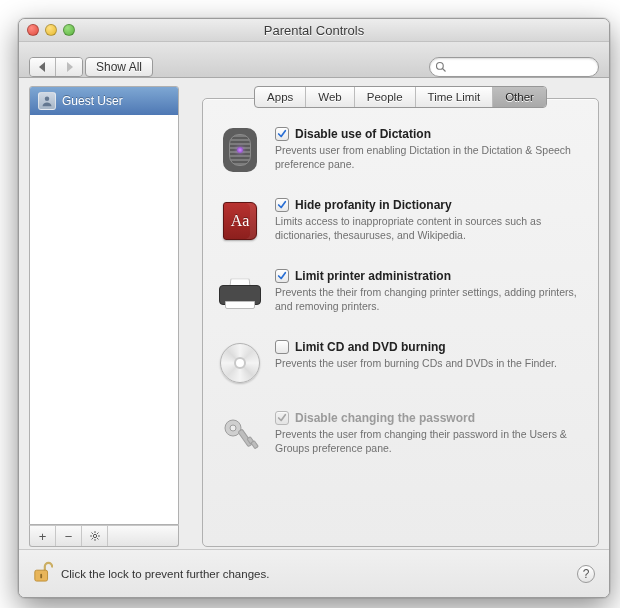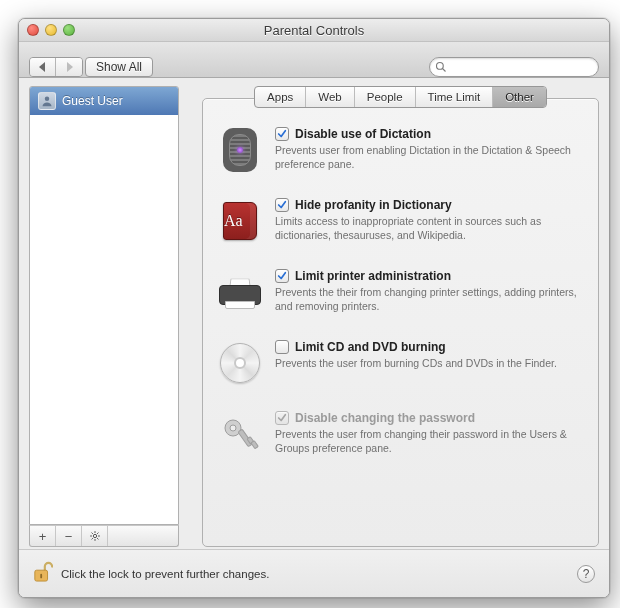"Aa" .book { justify-content: flex-start -> center }
